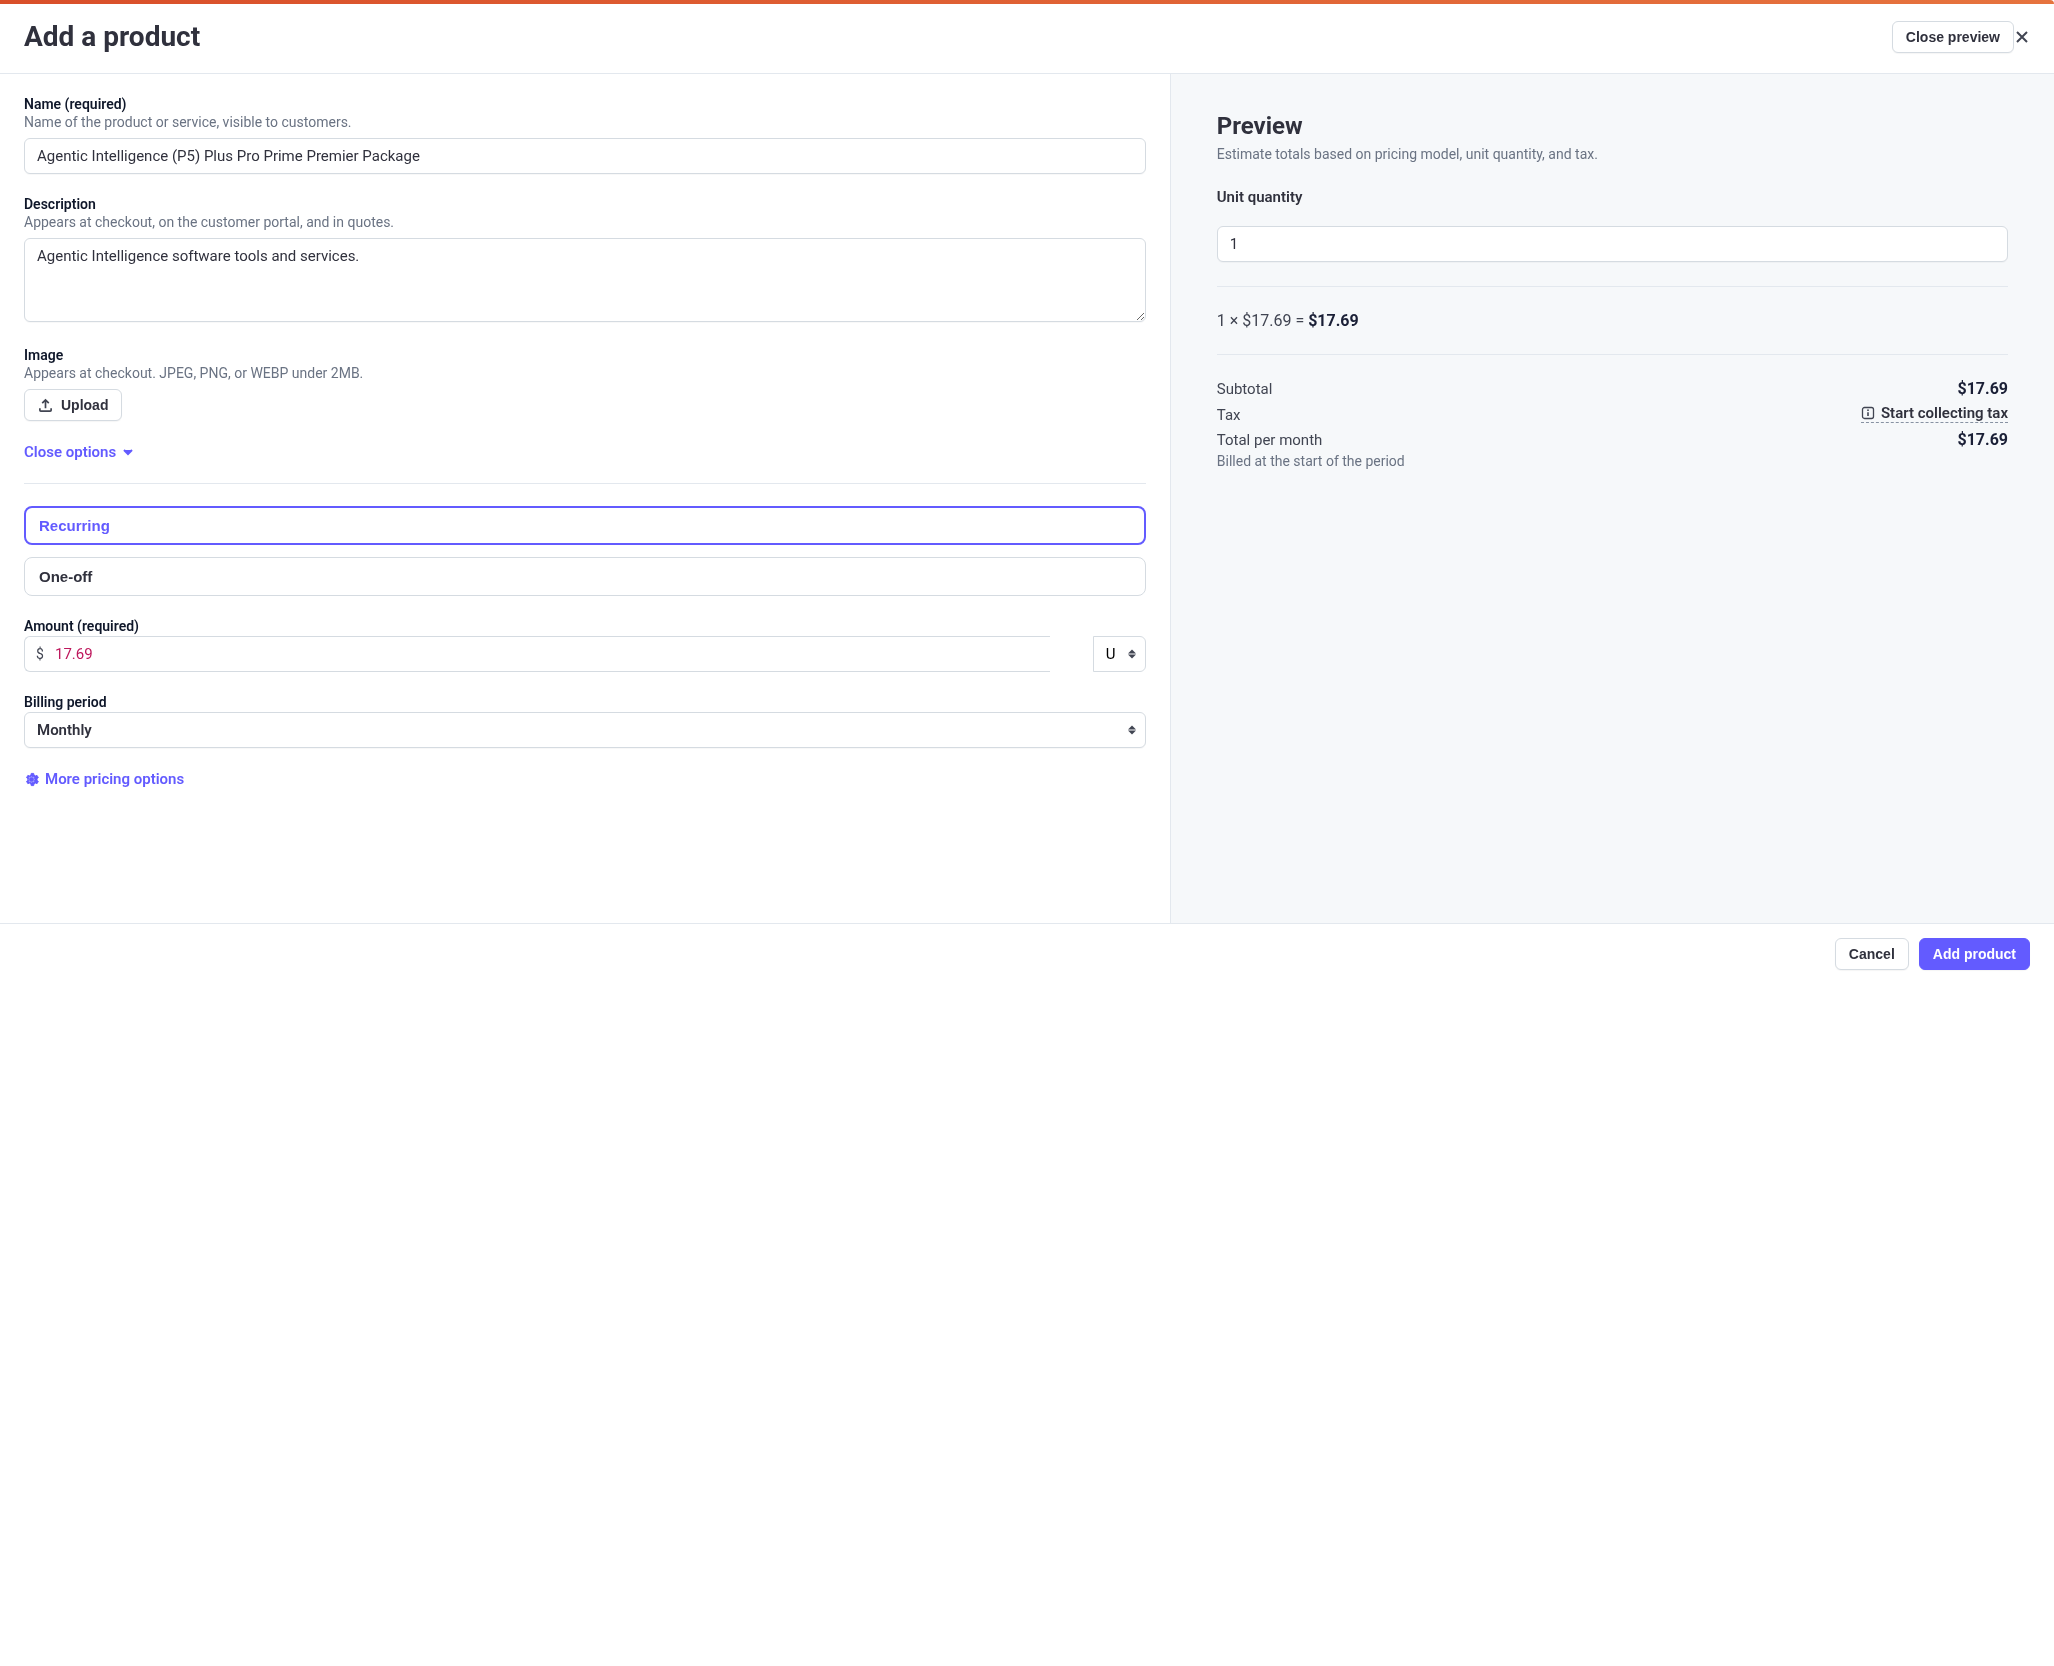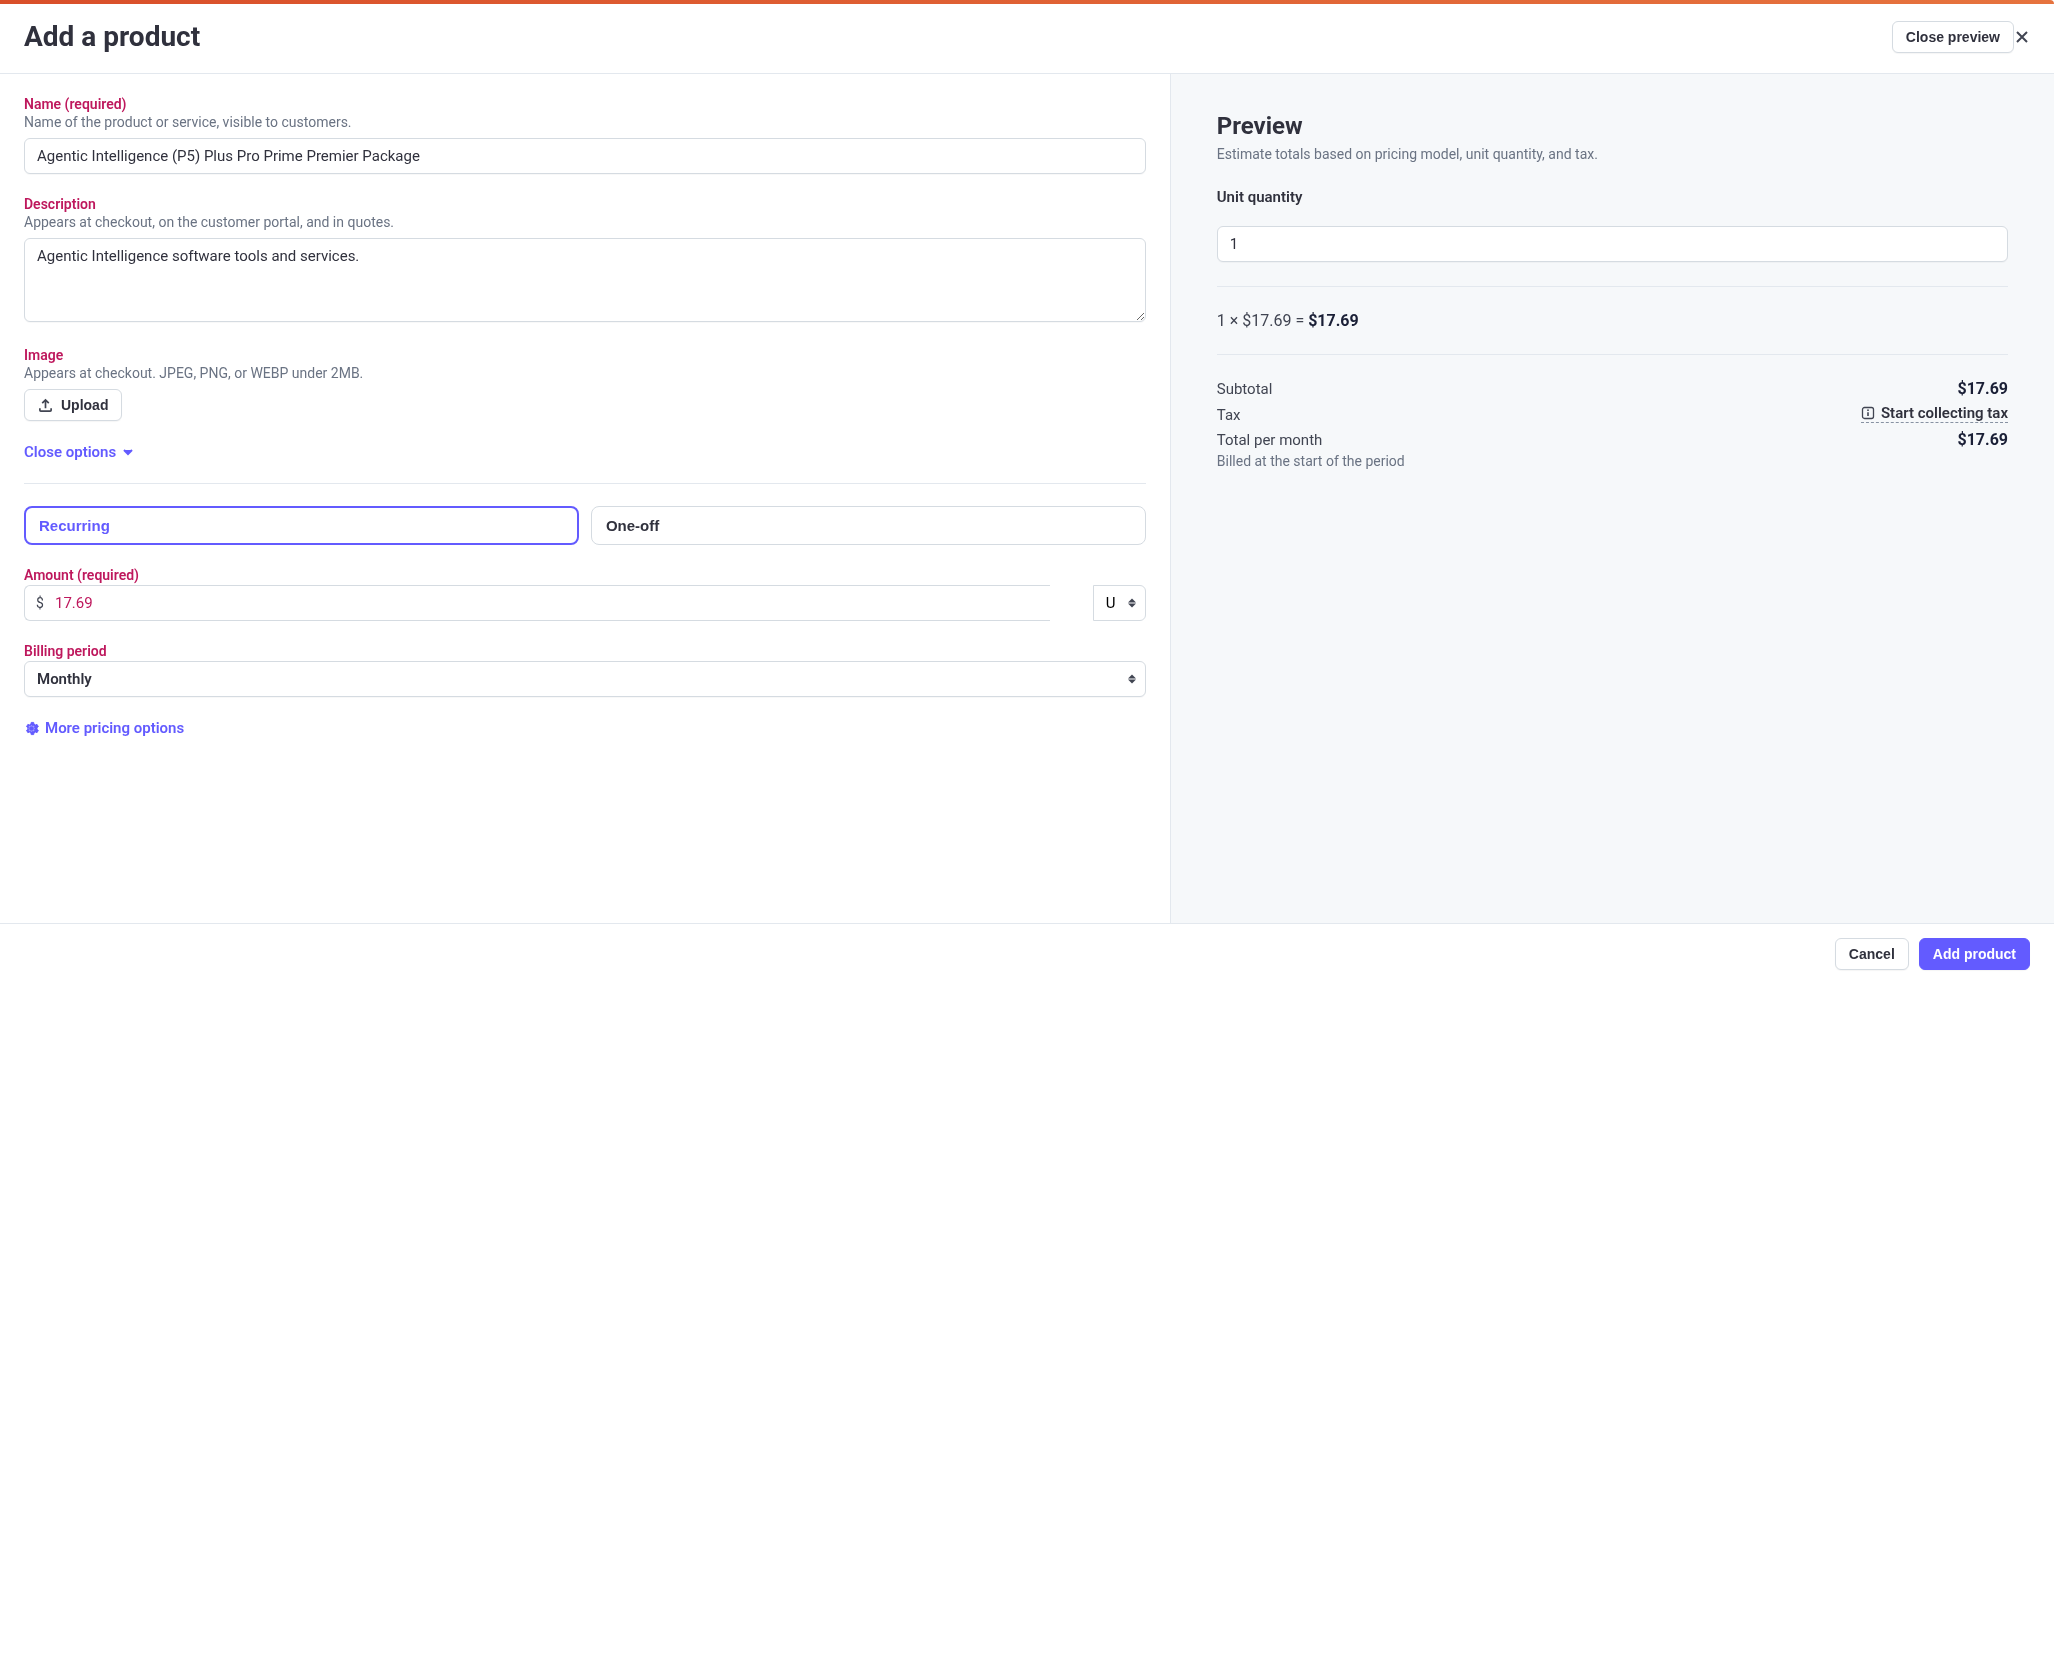"Name (required)" .field-label { color: #be185d -> #0f172a }
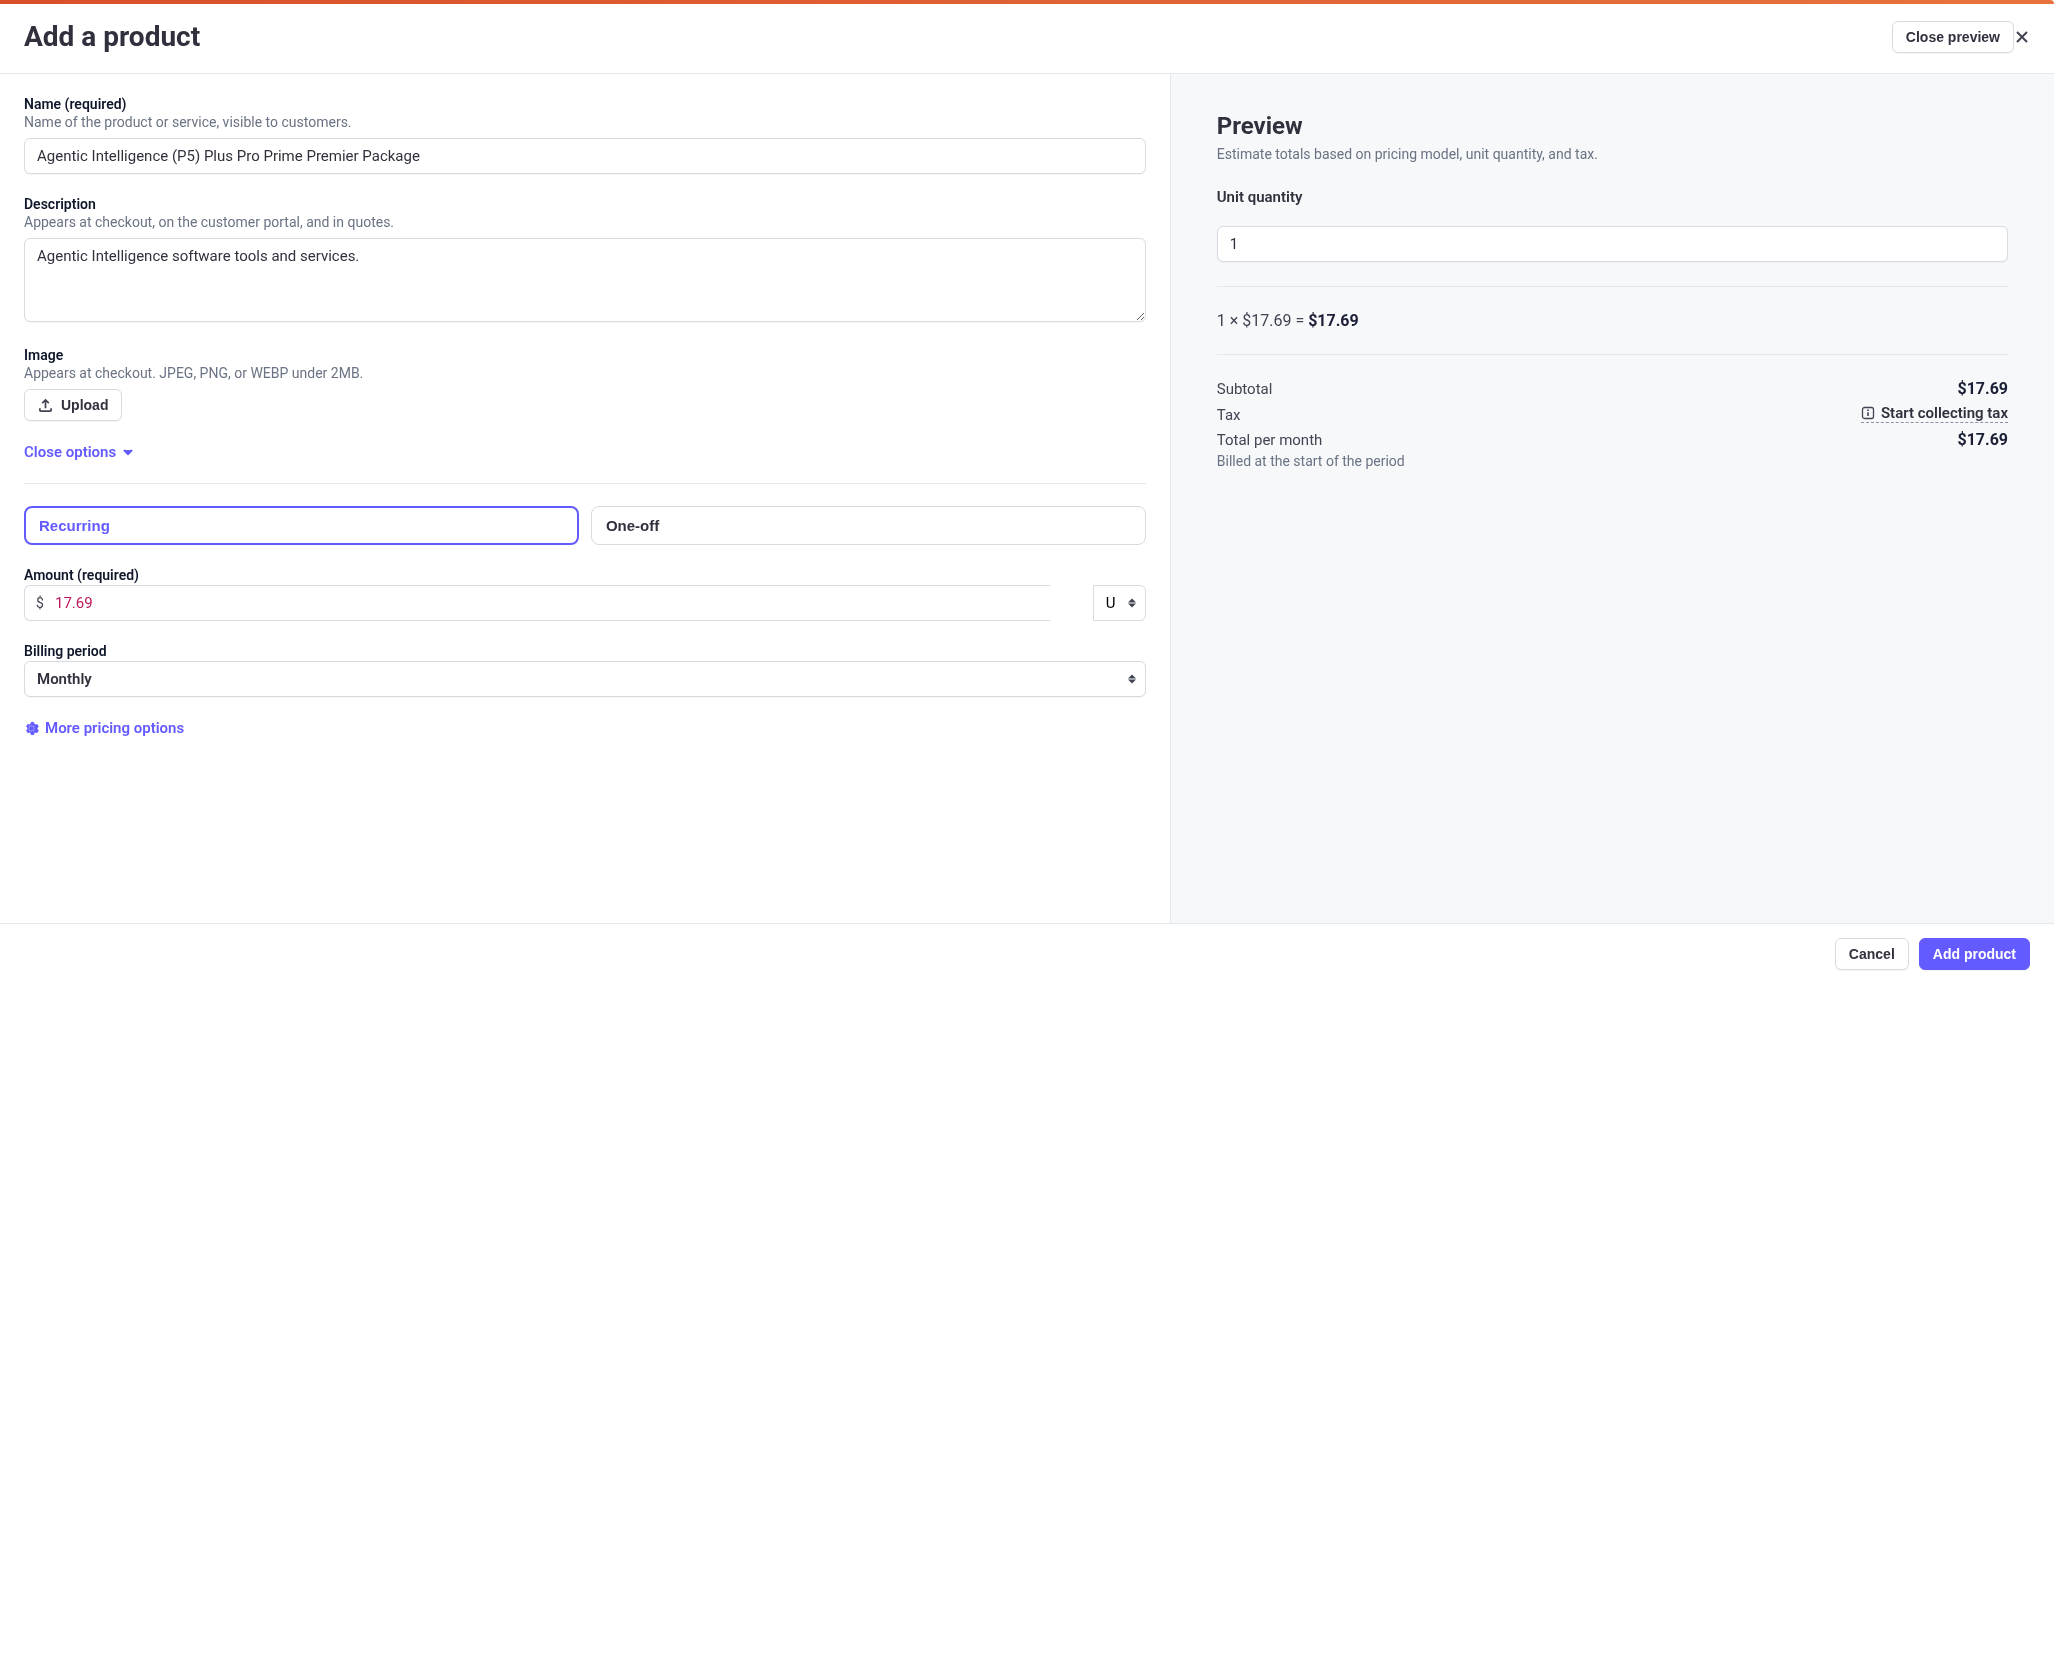"Recurring" .toggle-group { flex-direction: none -> column }
